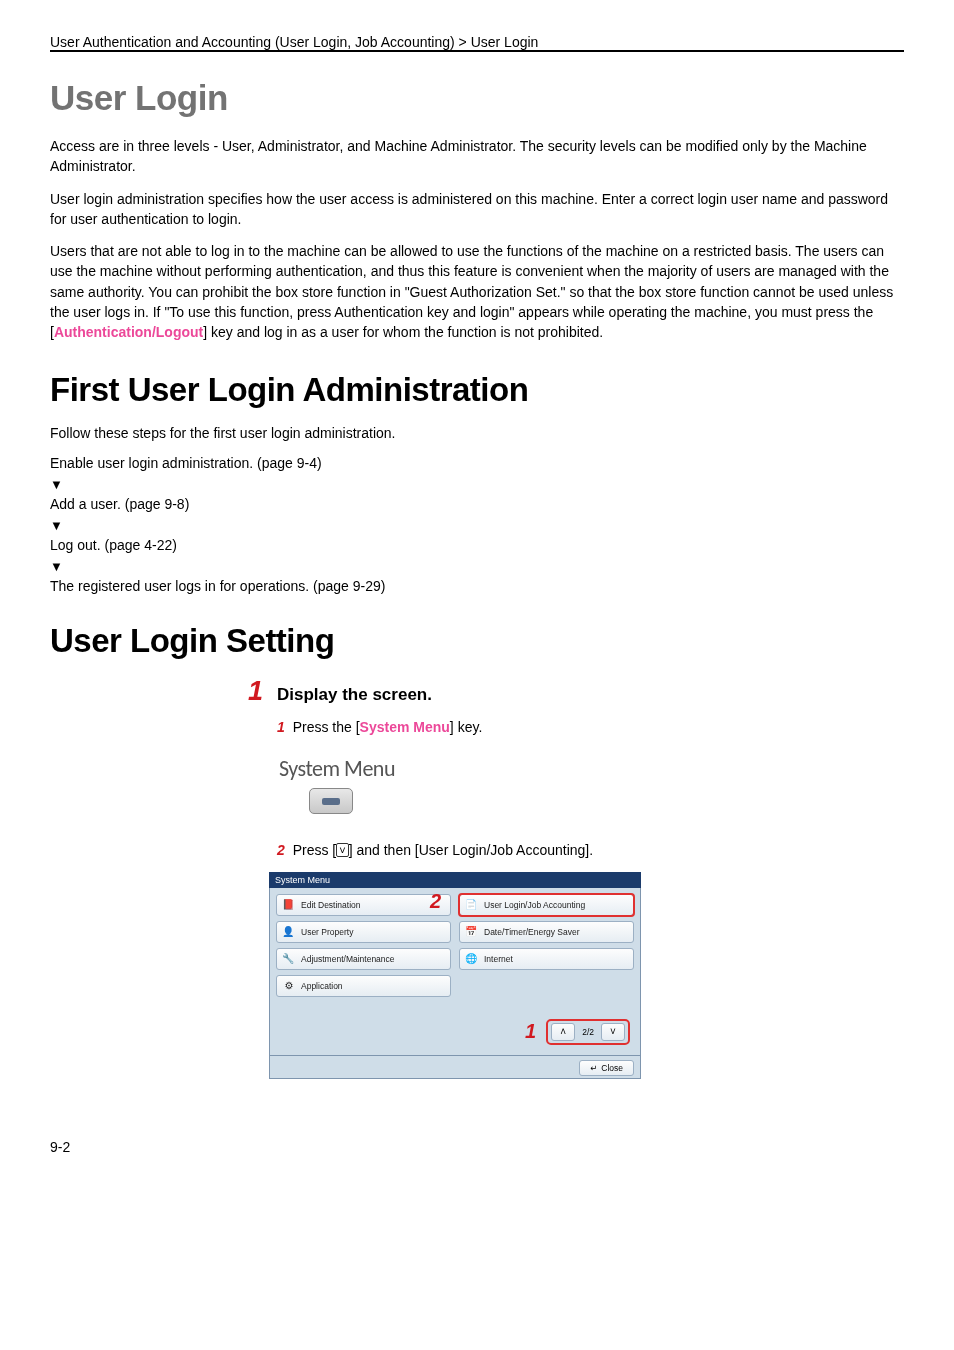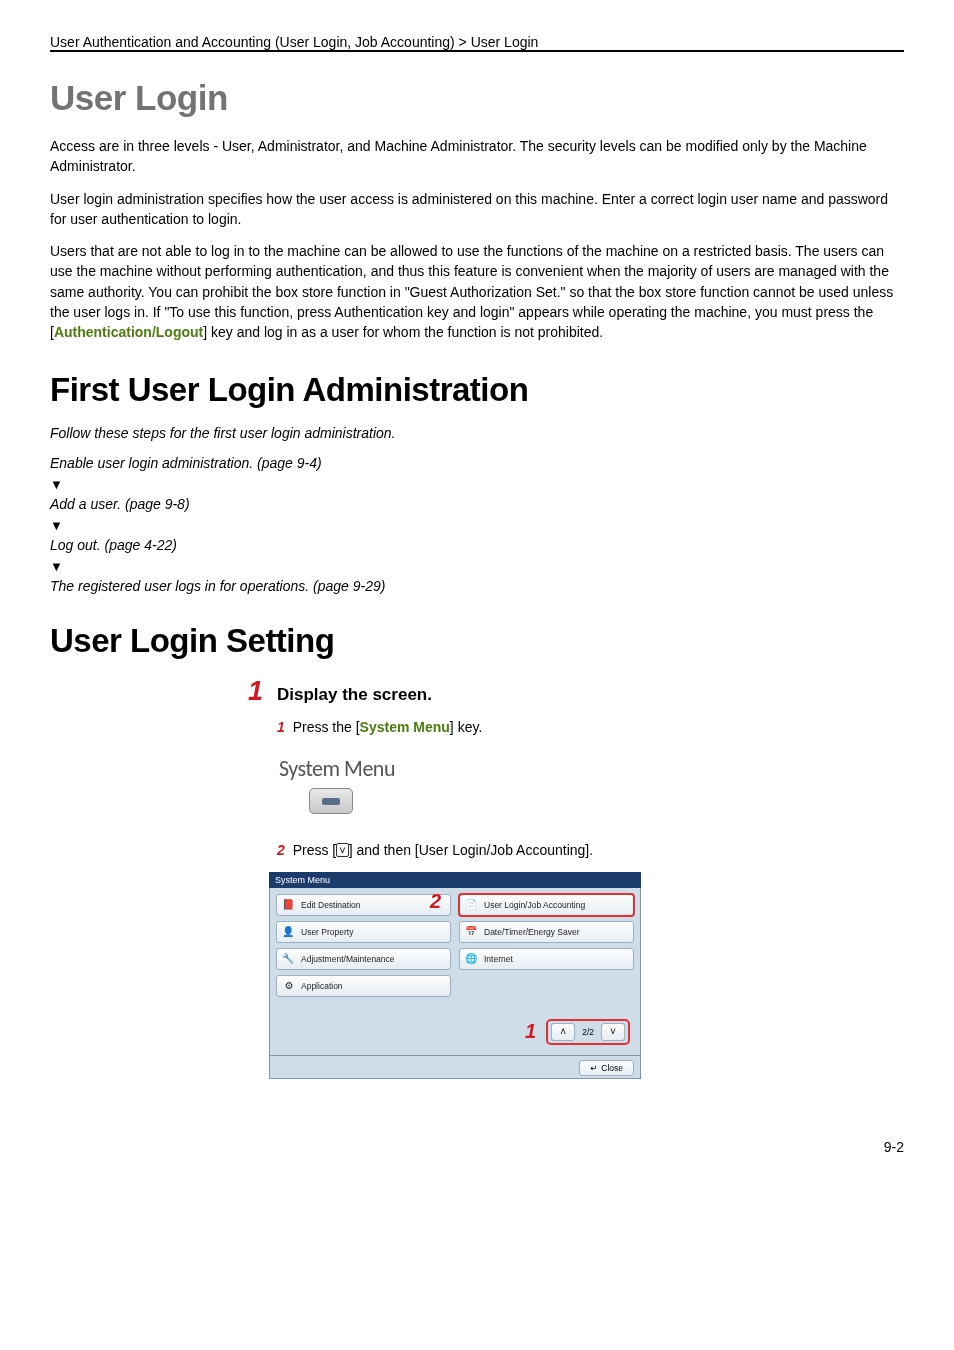"Authentication/Logout" .key-link { color: #4d7c0f -> #ec4899 }
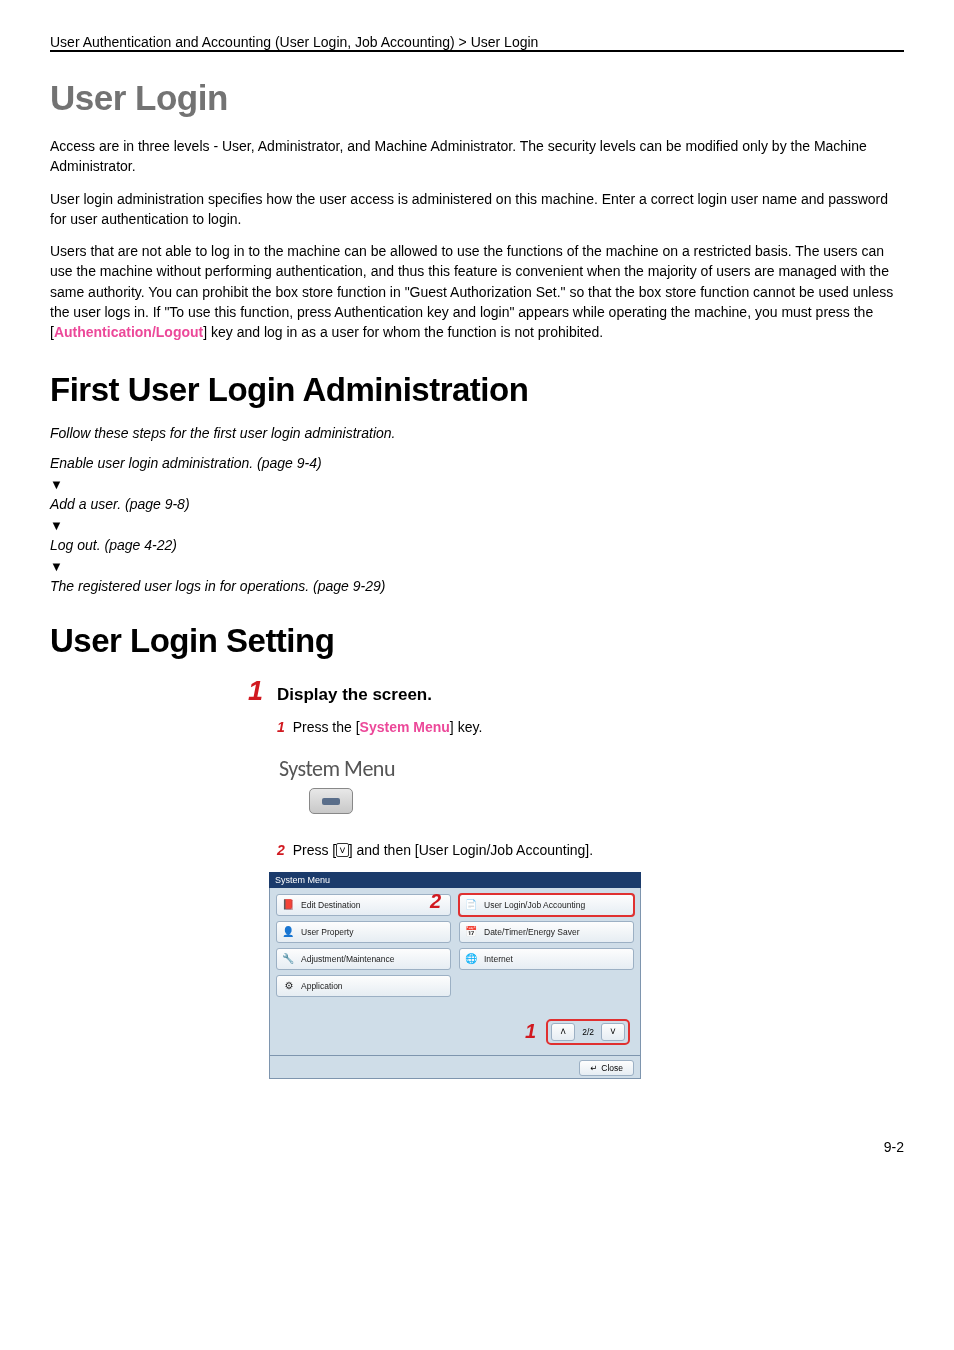"Follow these steps for the" .step-line { font-style: italic -> none }
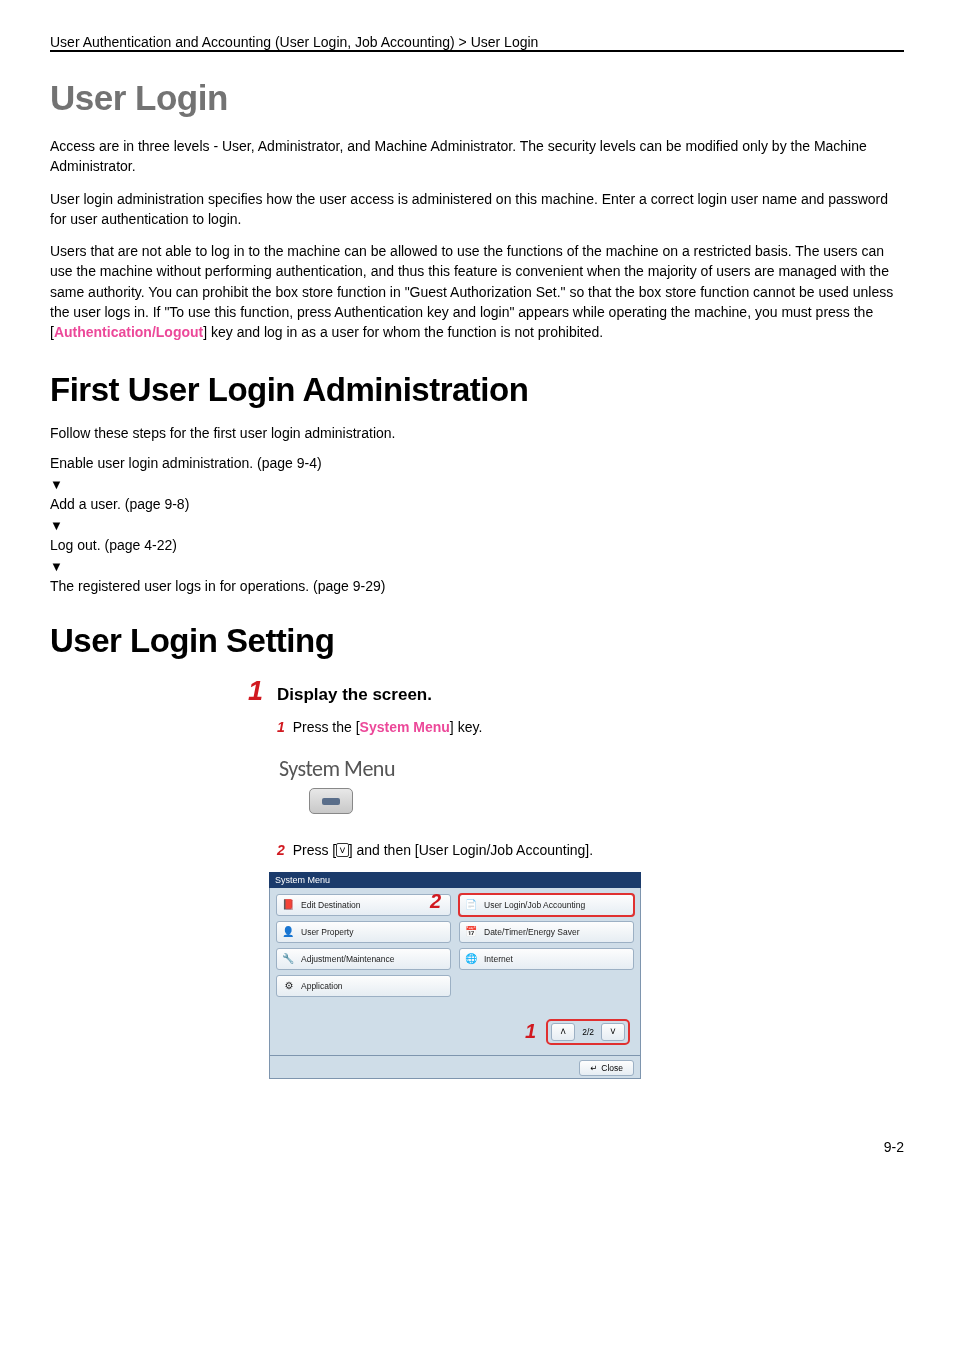"9-2" .page-num { text-align: right -> left }
